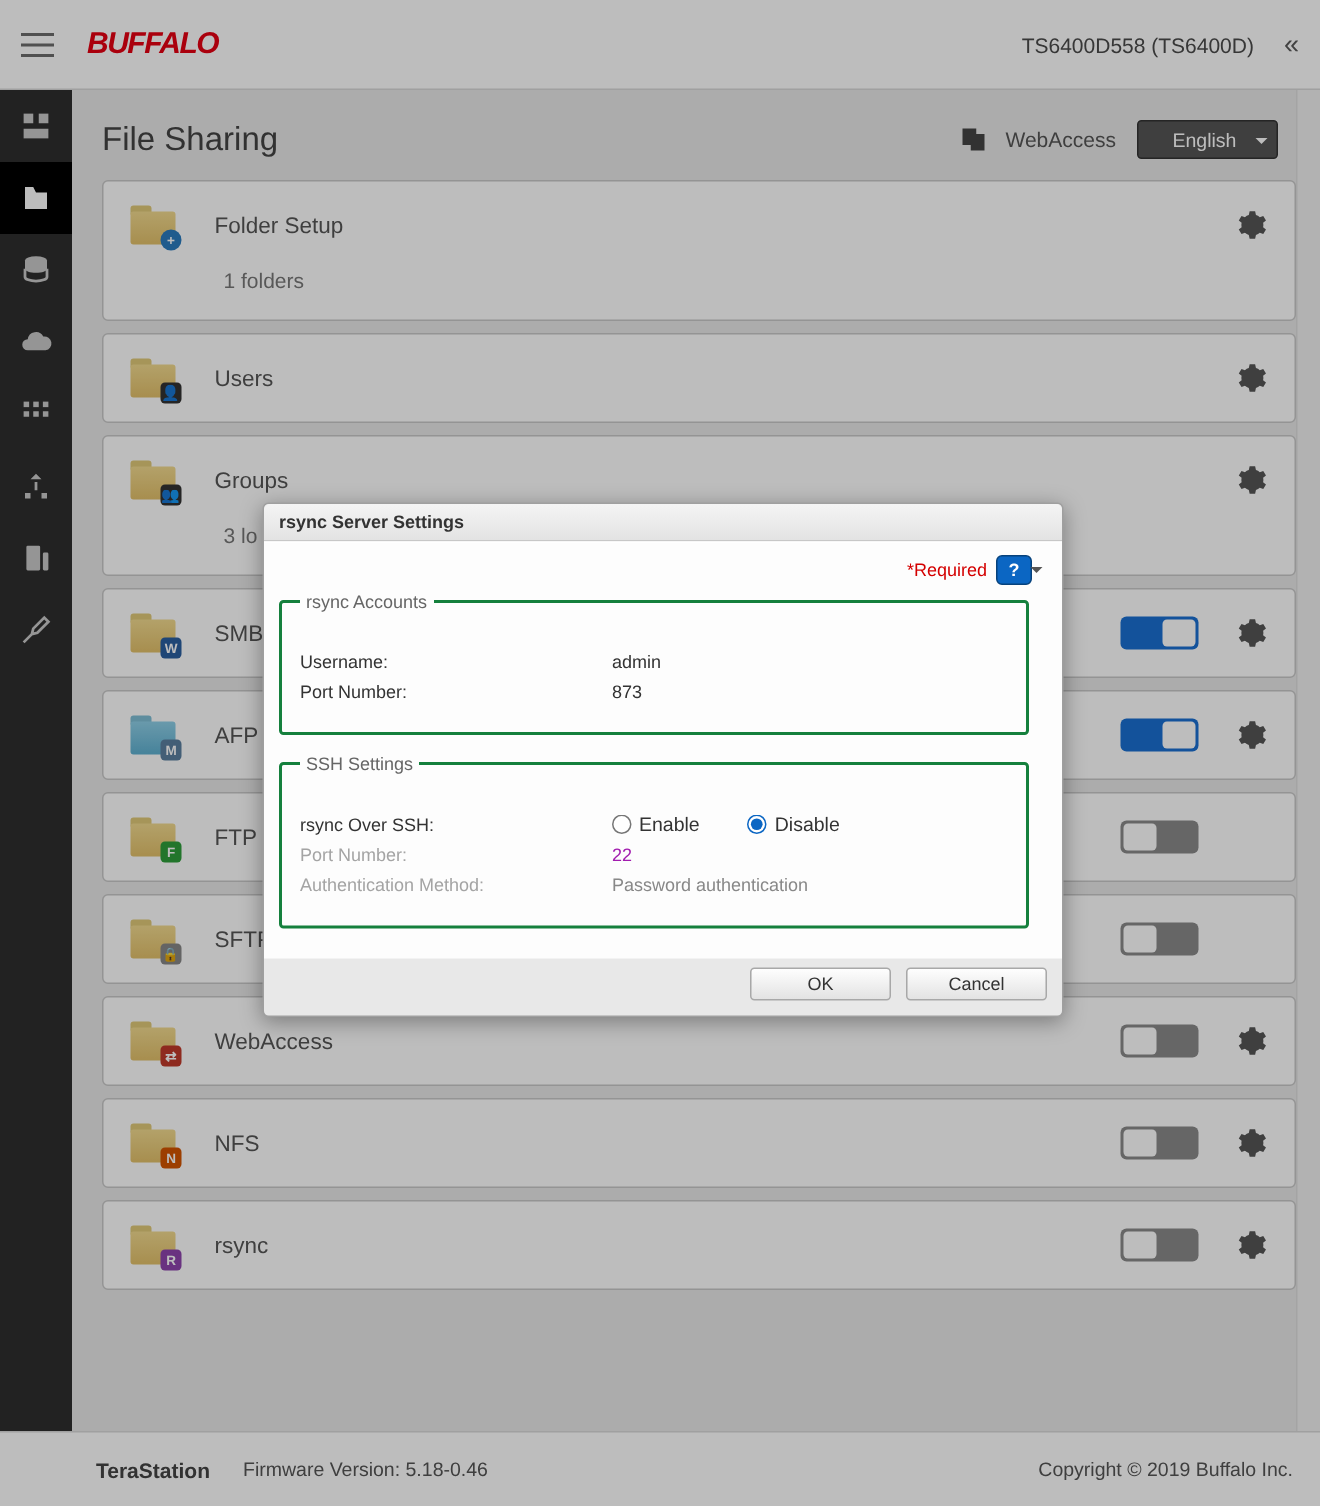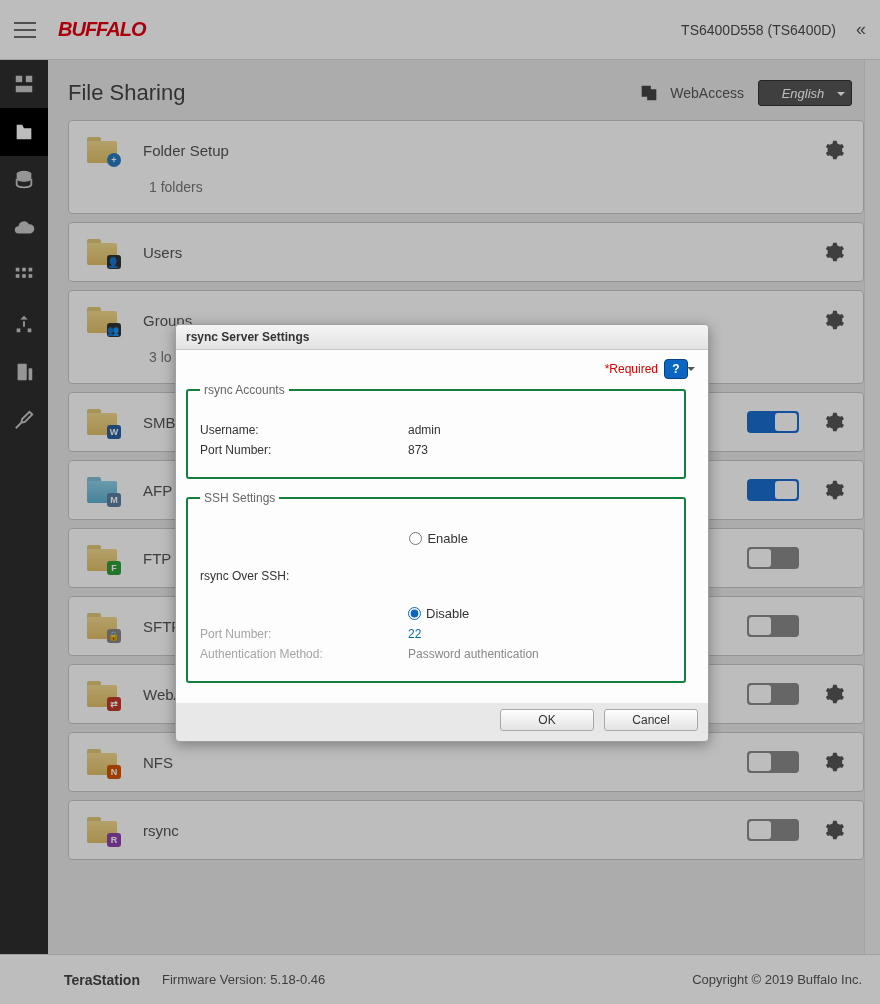"English" .lang-select { font-style: italic -> none }
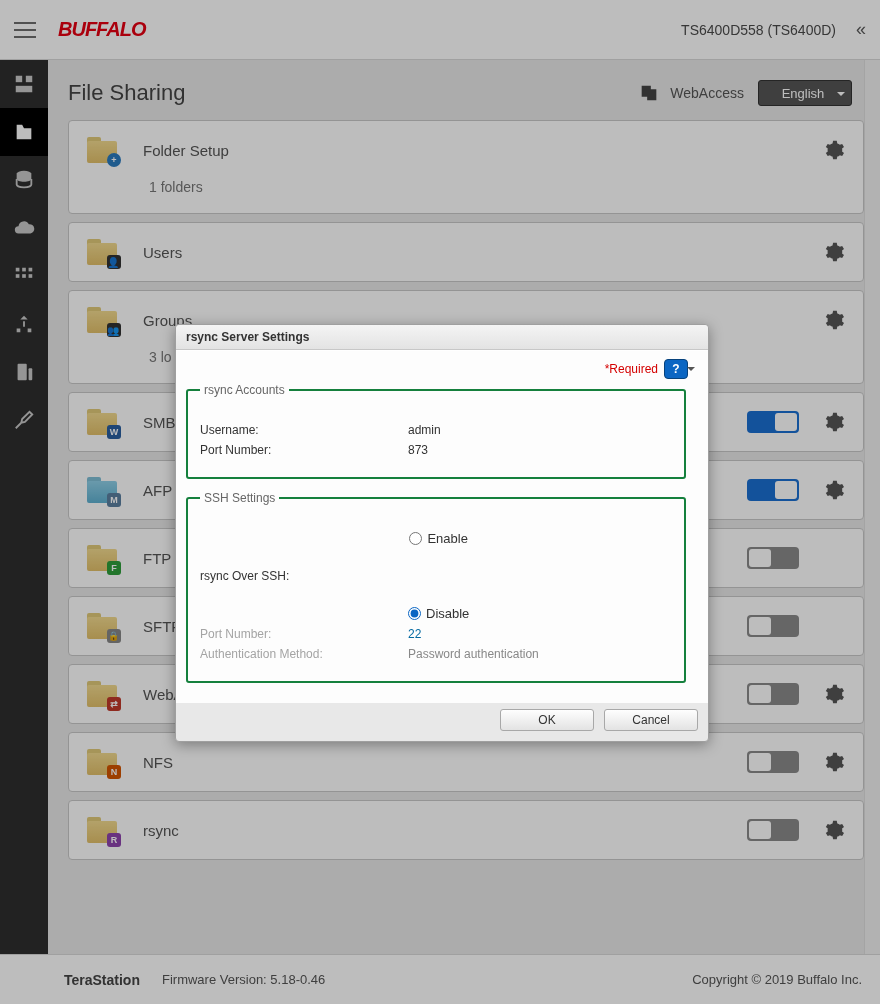"rsync Server Settings" .modal { top: 324px -> 335px }
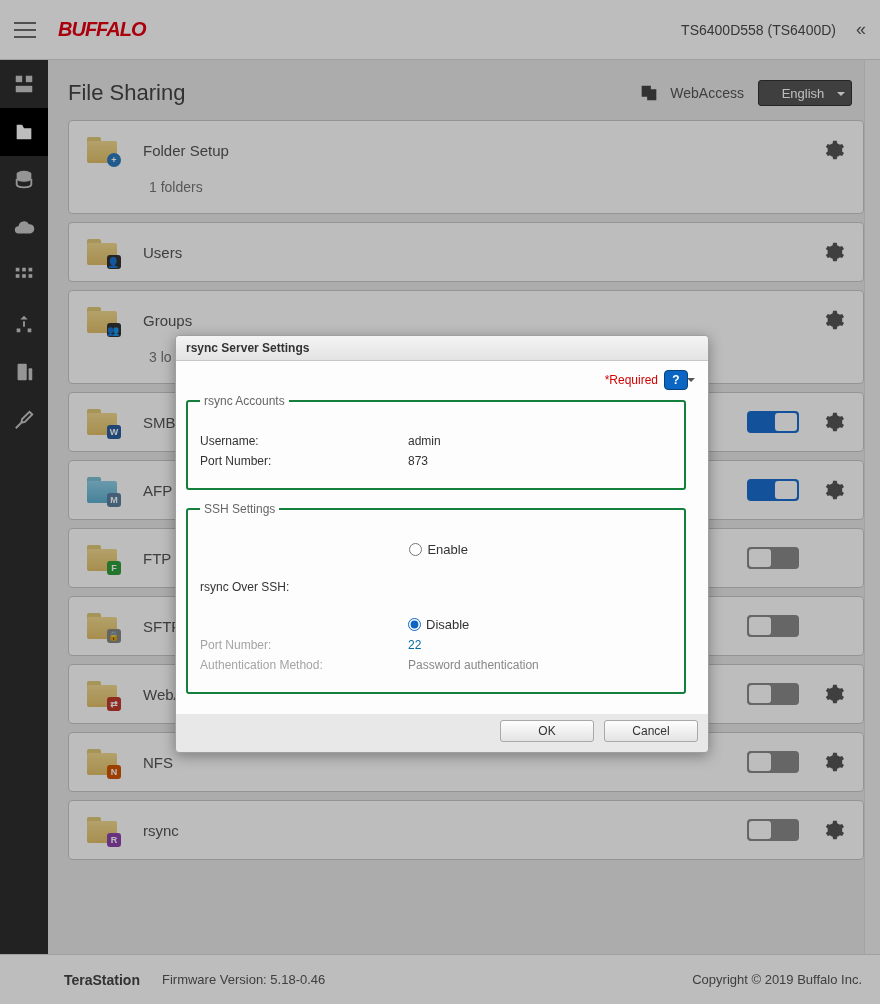"Enable" .radio-group { flex-direction: column -> none; gap: 60px -> 32px }
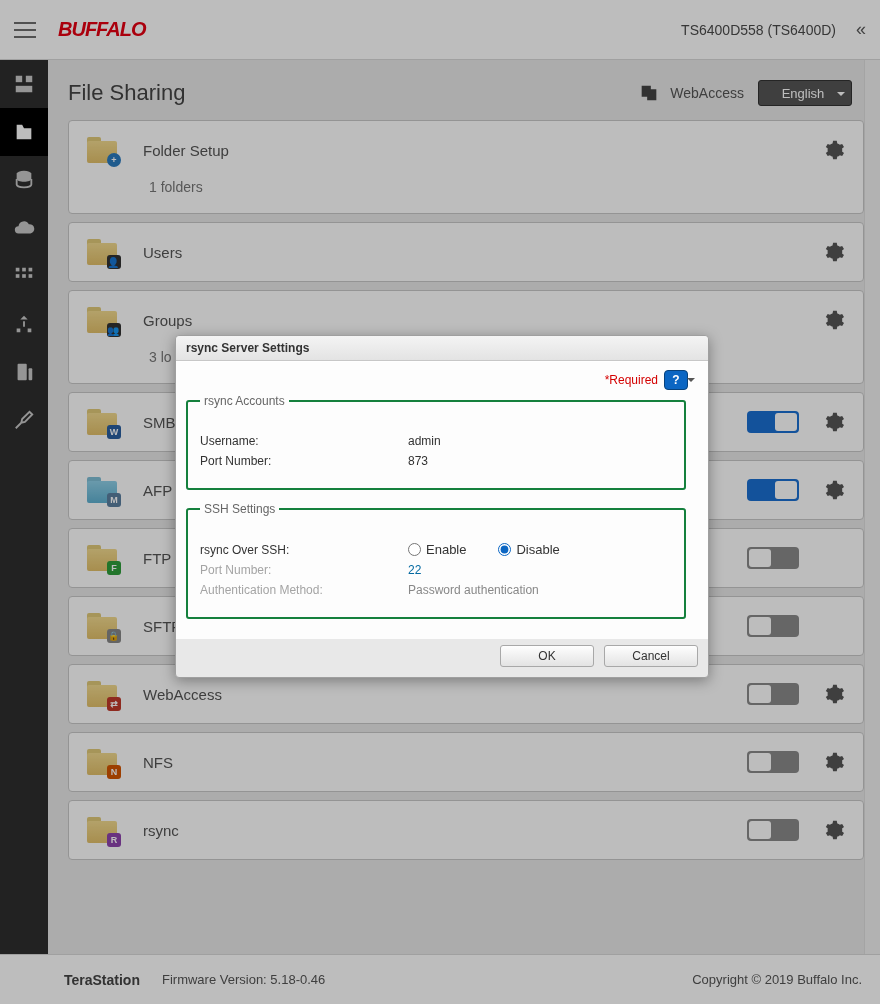"22" div.fval { color: #0369a1 -> #a21caf }
